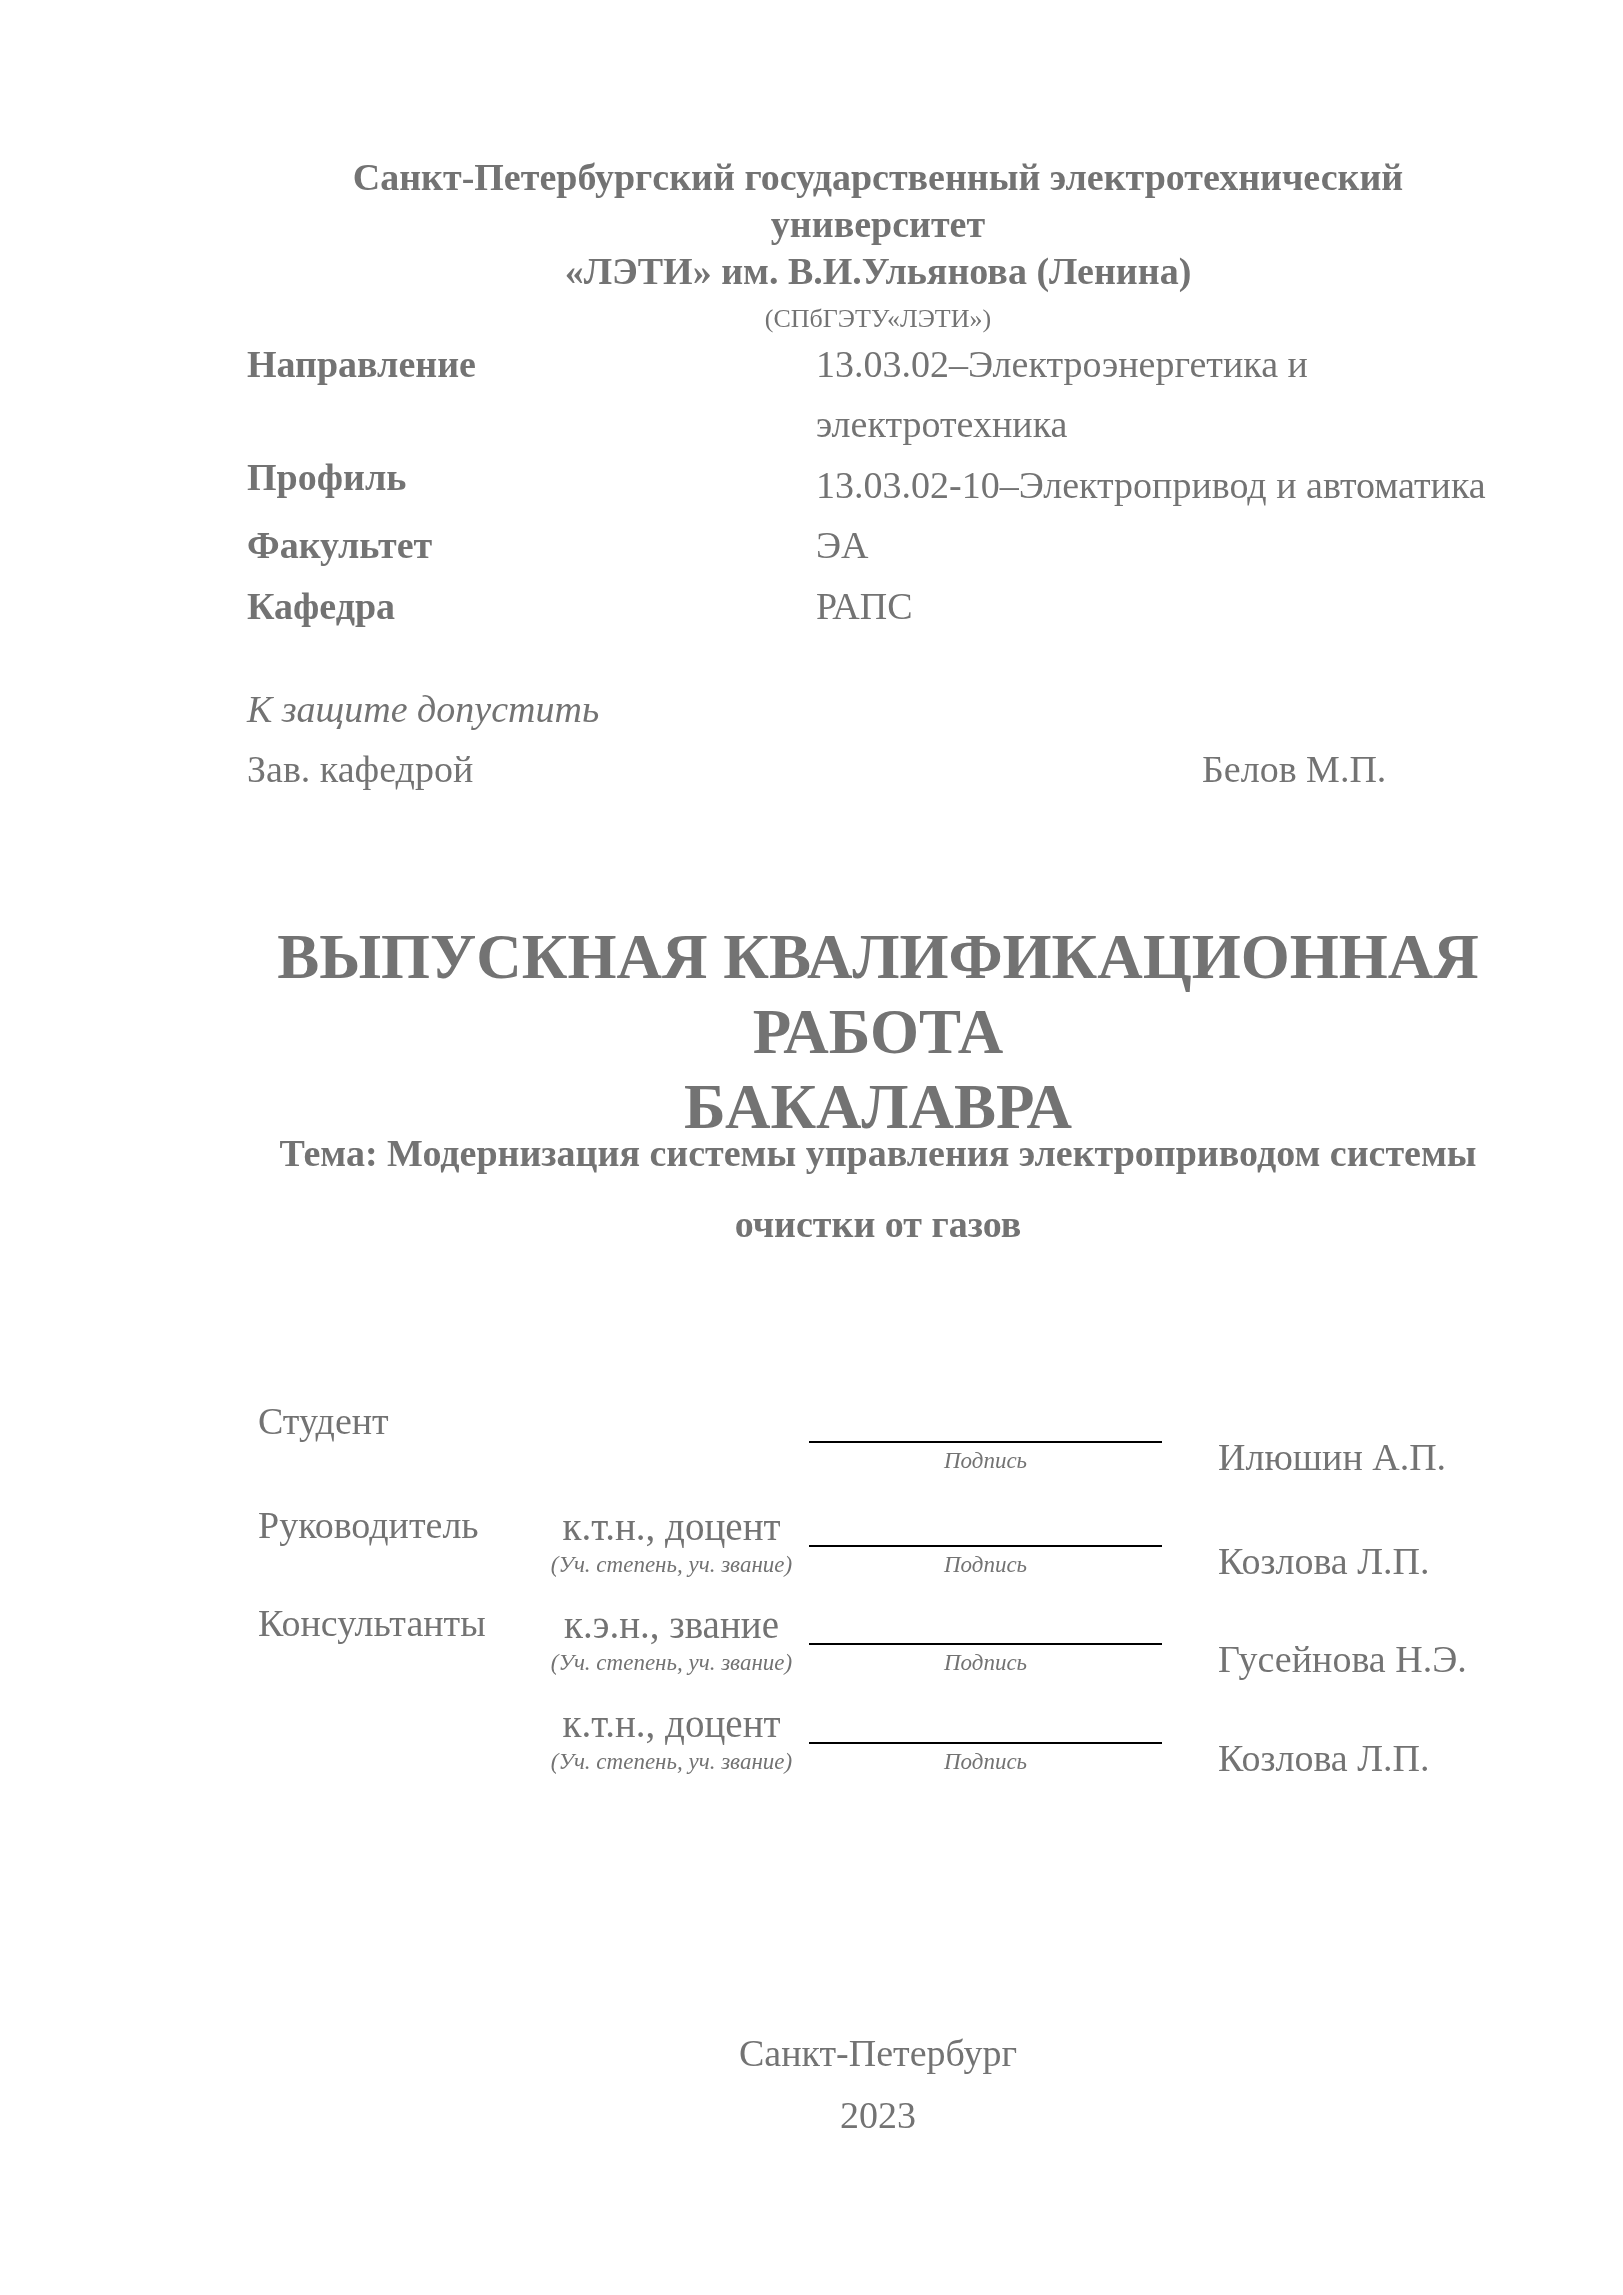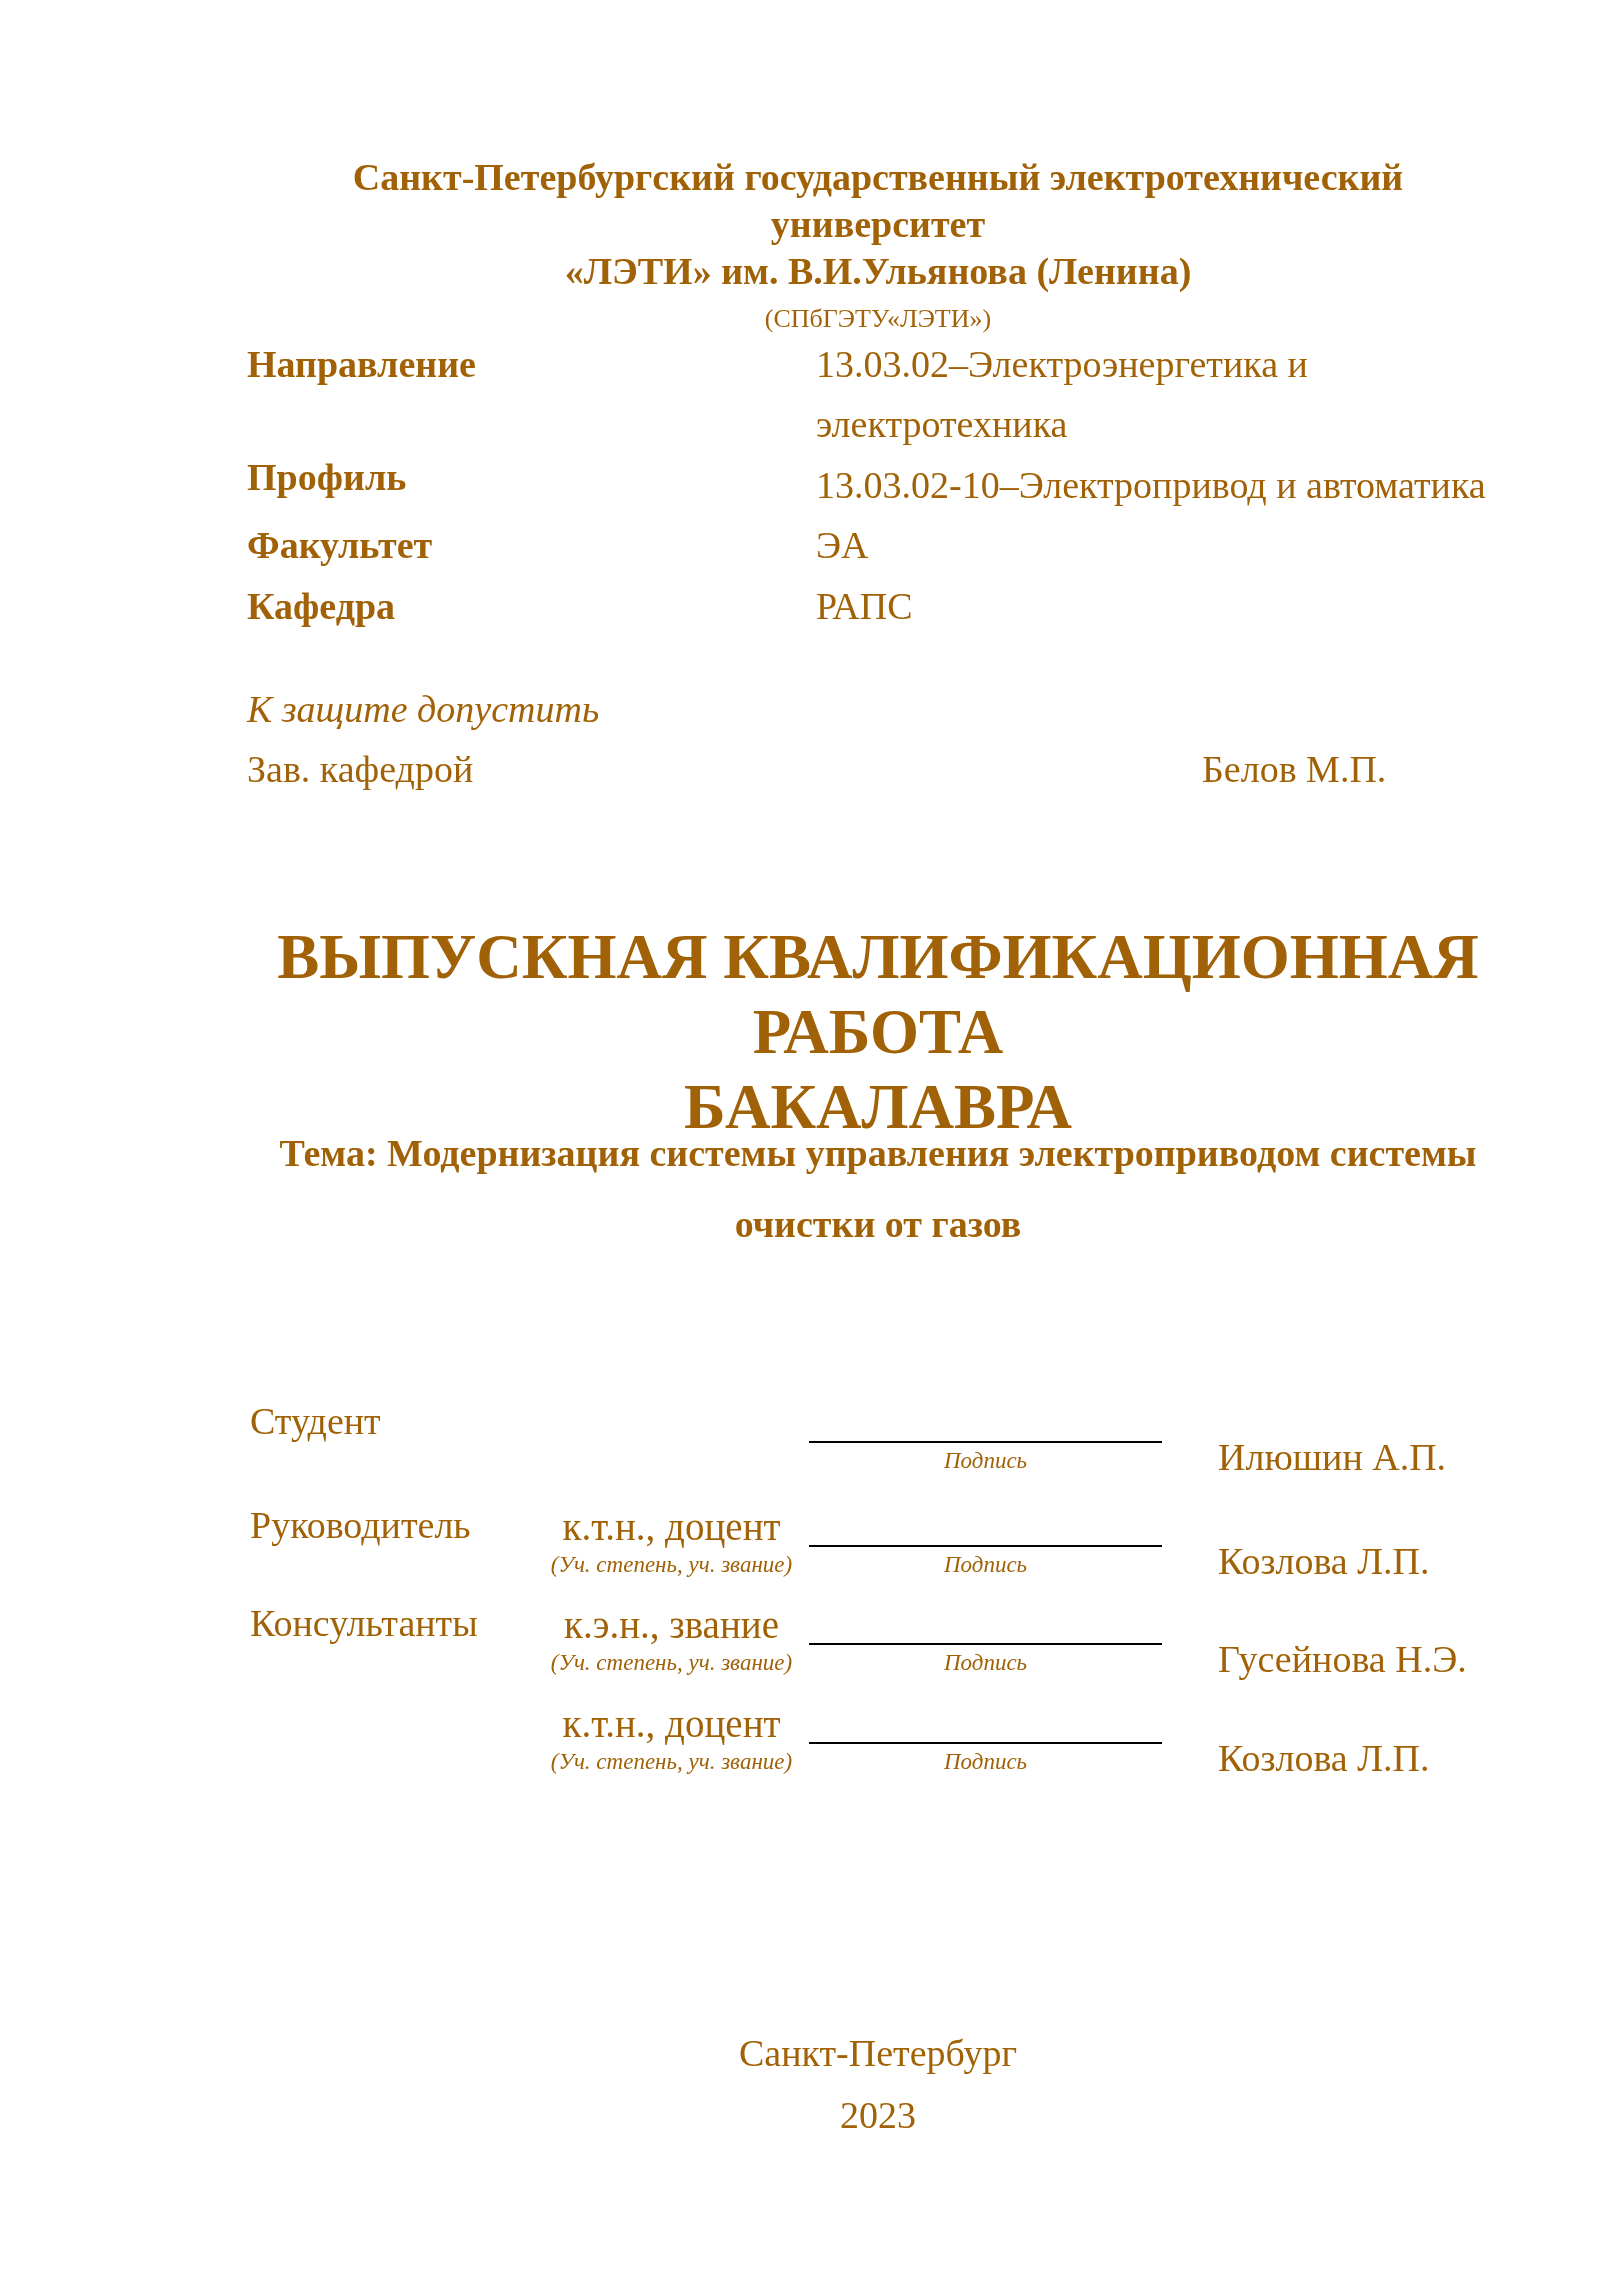"Санкт-Петербургский государственный" .page { color: #a16207 -> #737373 }
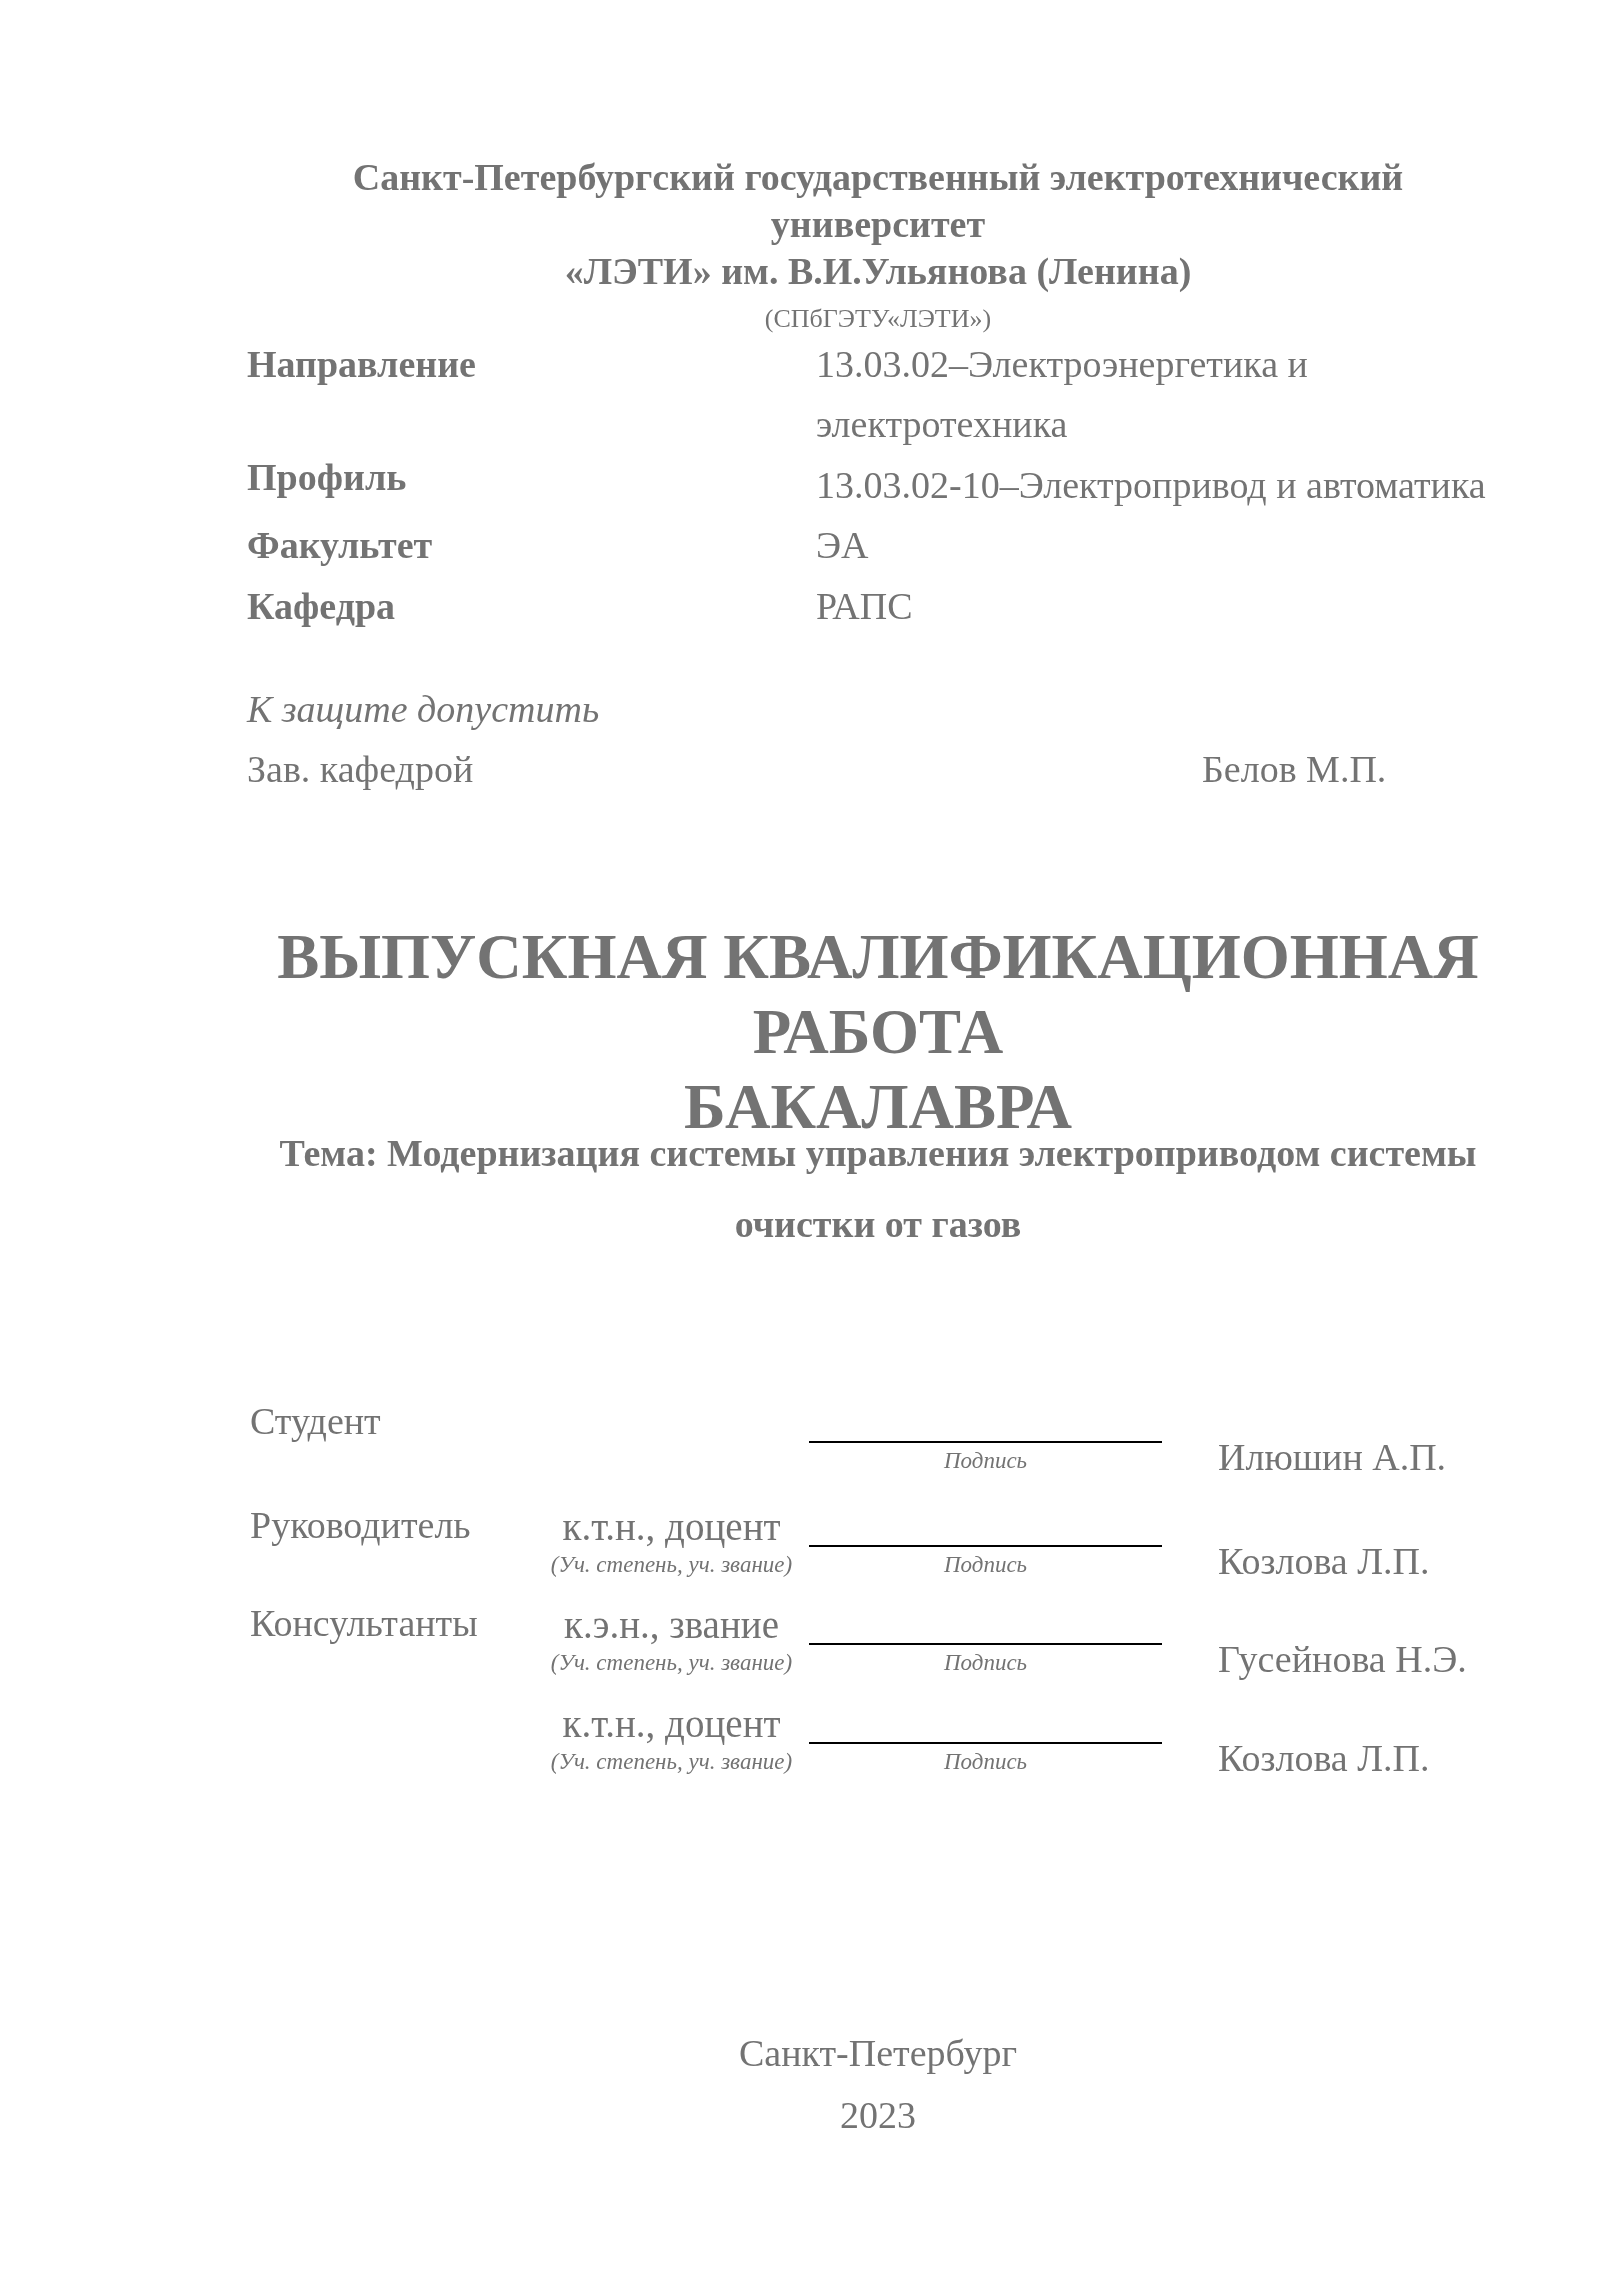"Студент" .sig-role { left: 250px -> 258px }
